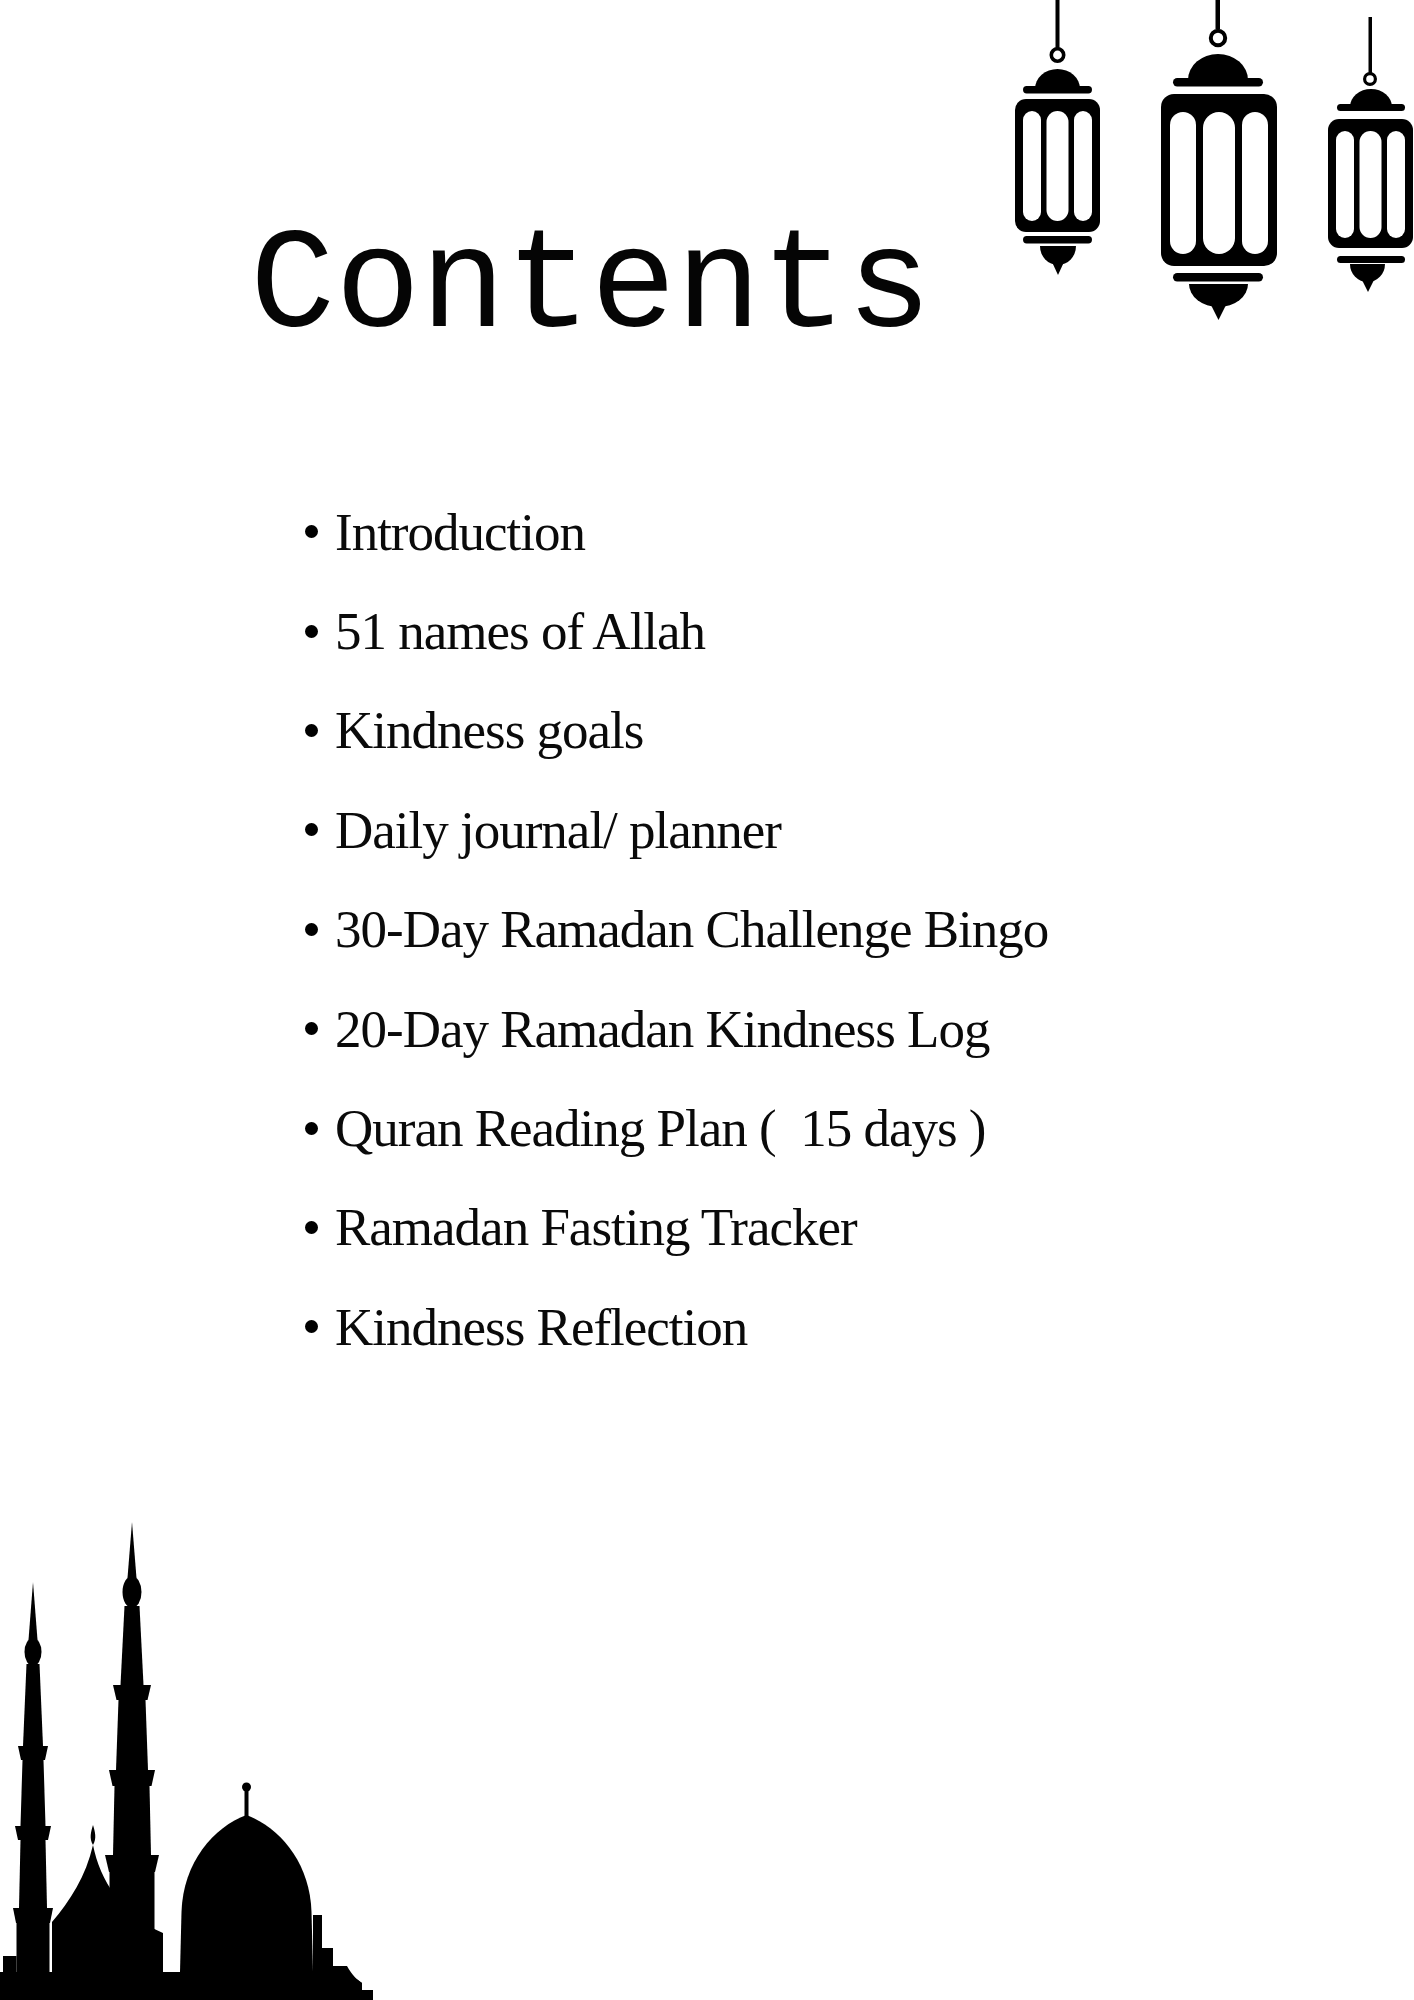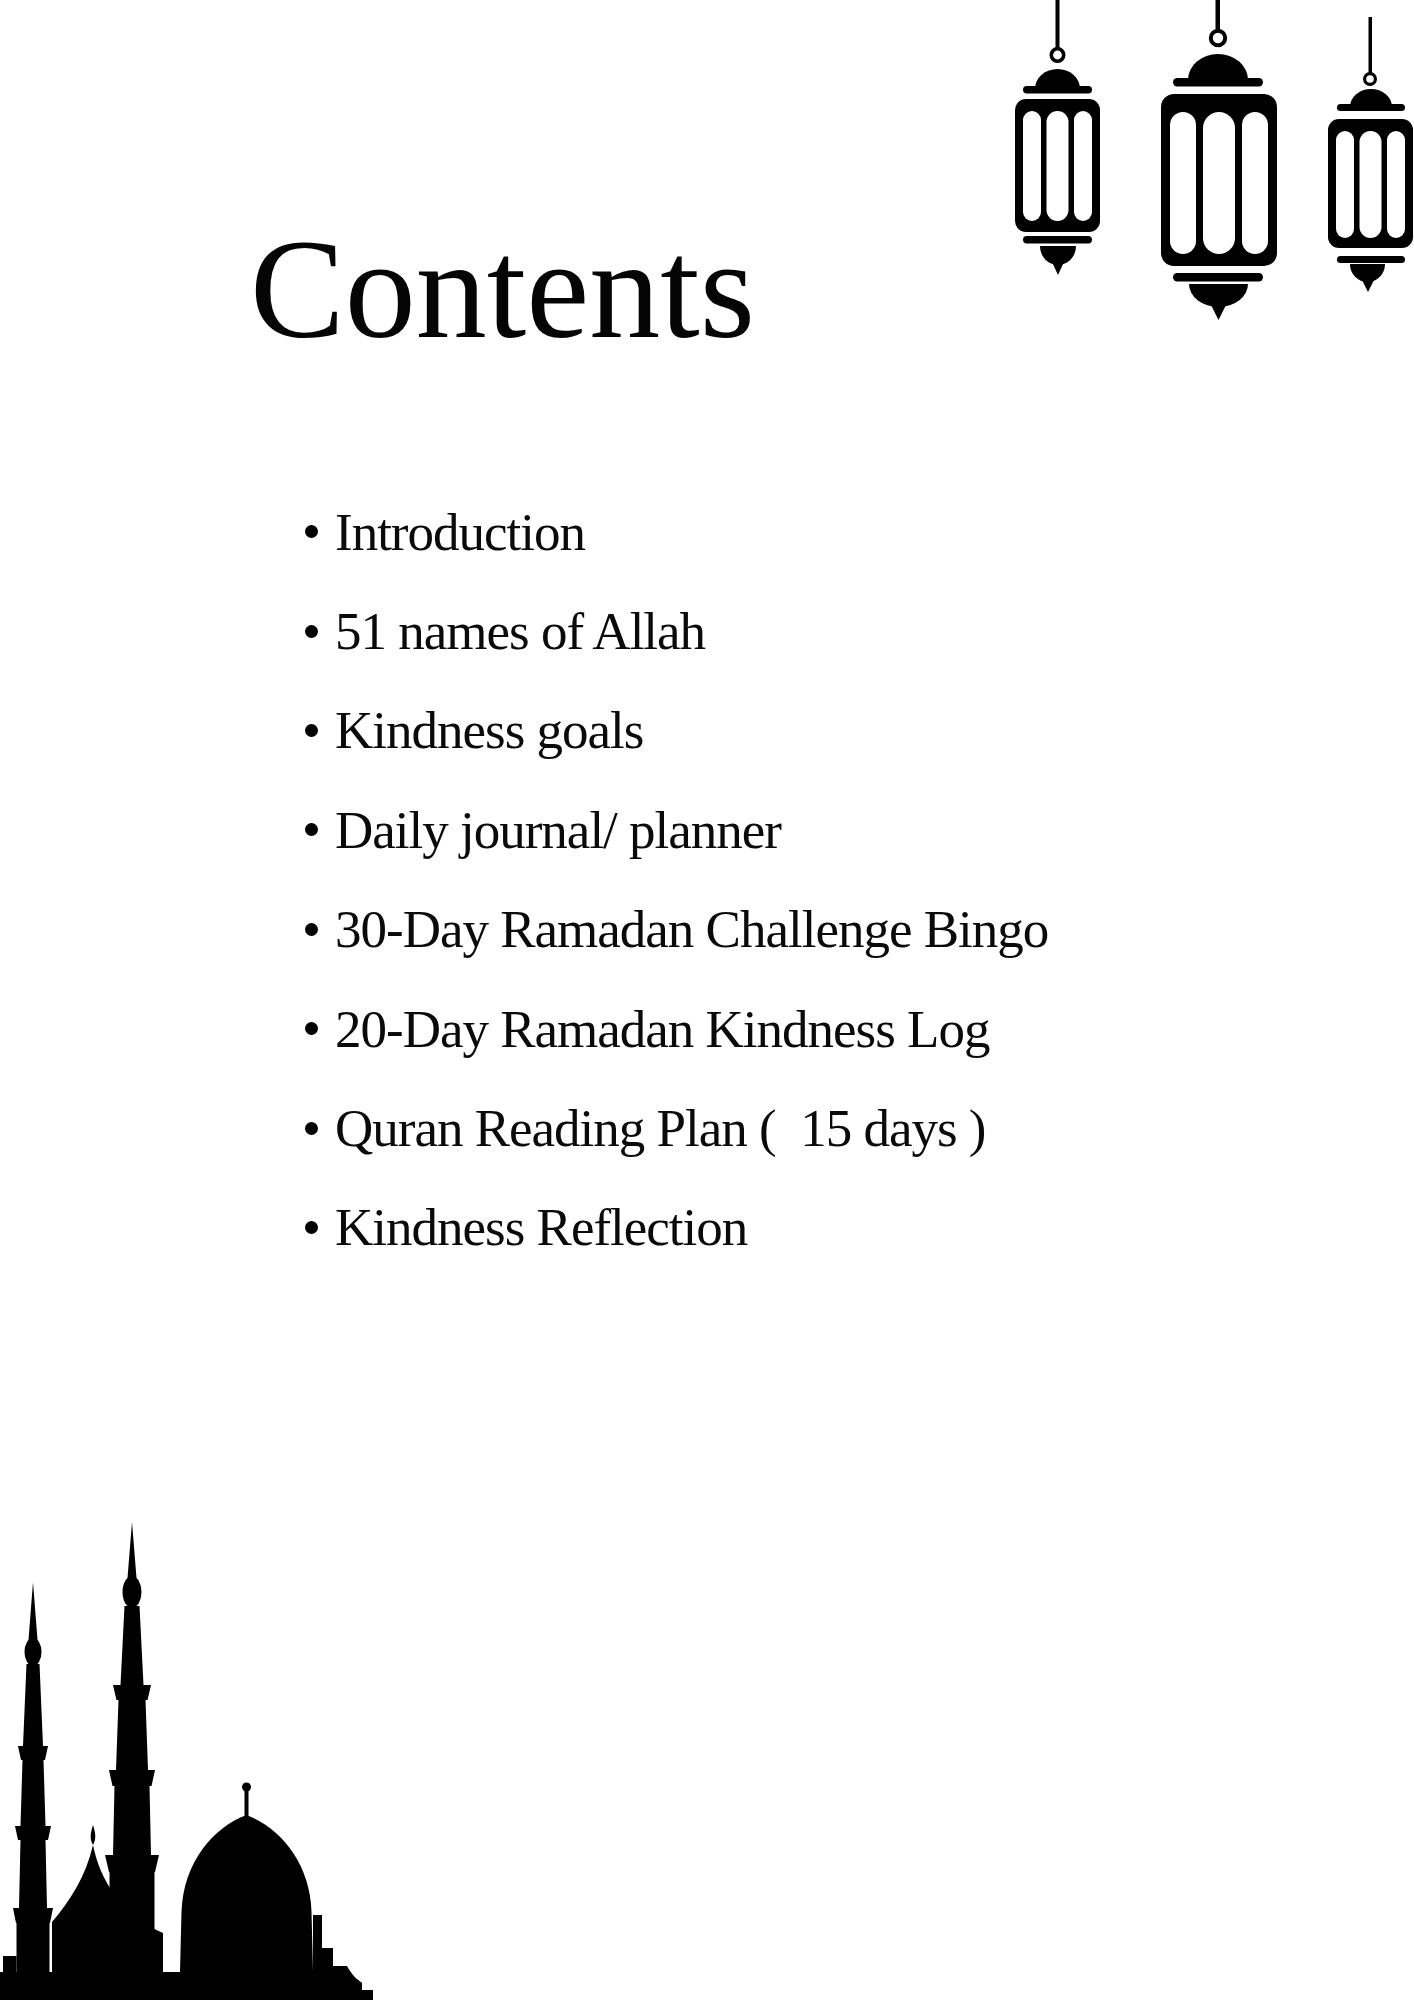"Contents" .title { font-family: none -> Liberation Mono, monospace }
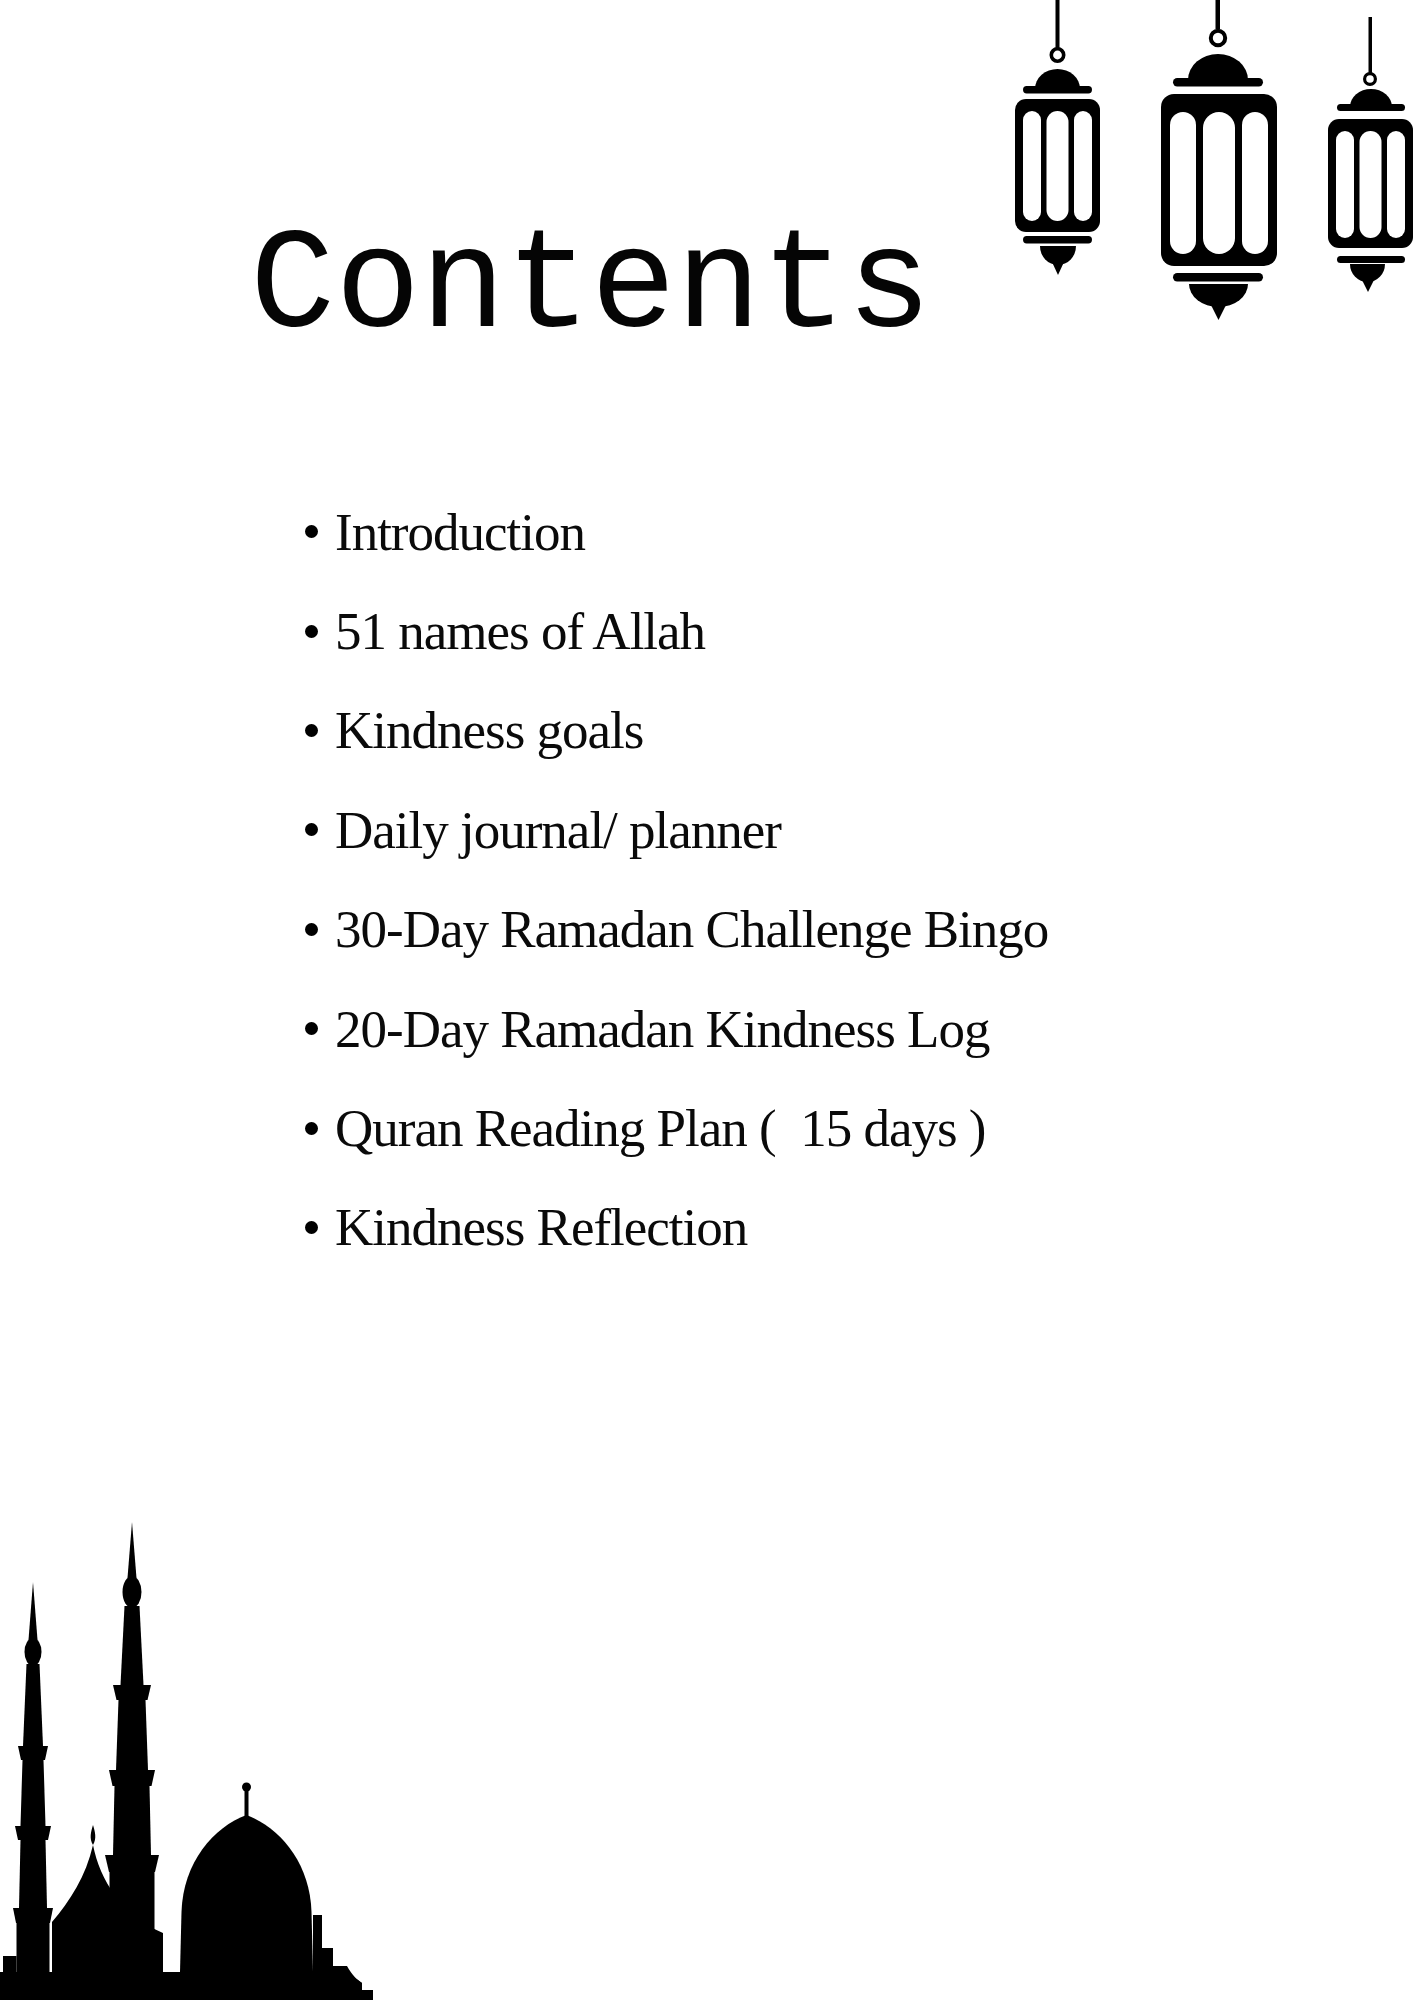"Ramadan Fasting Tracker" li { html: none -> <li>Ramadan Fasting Tracker</li> }
